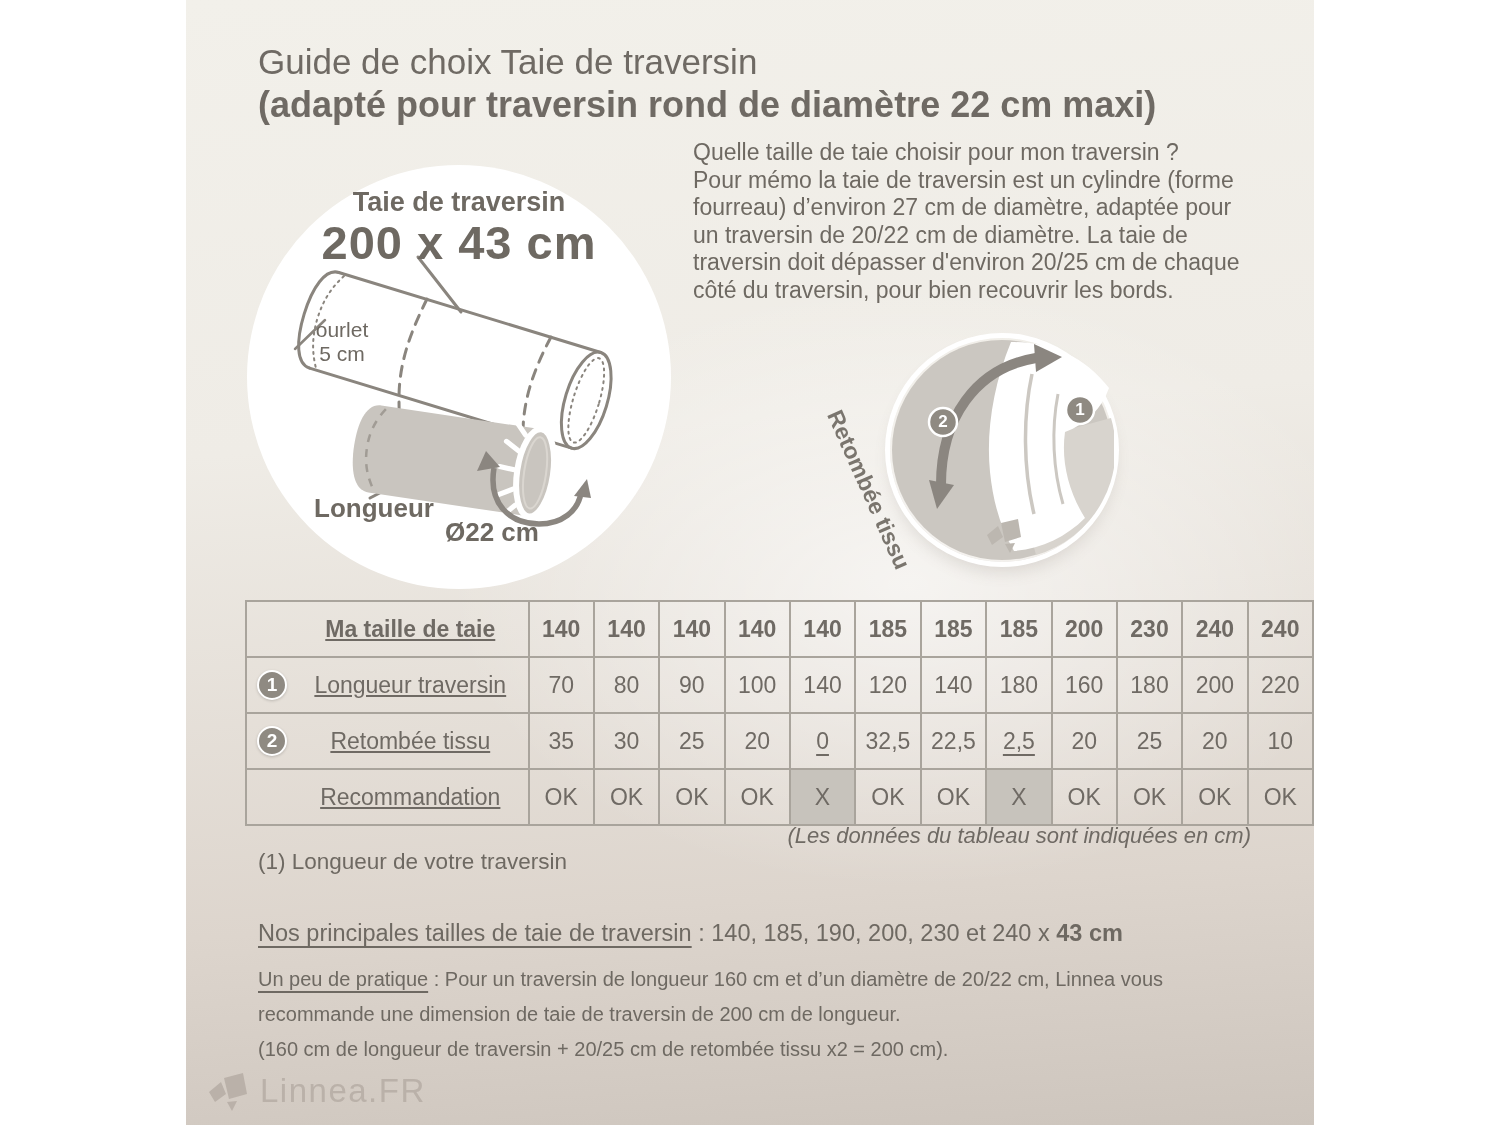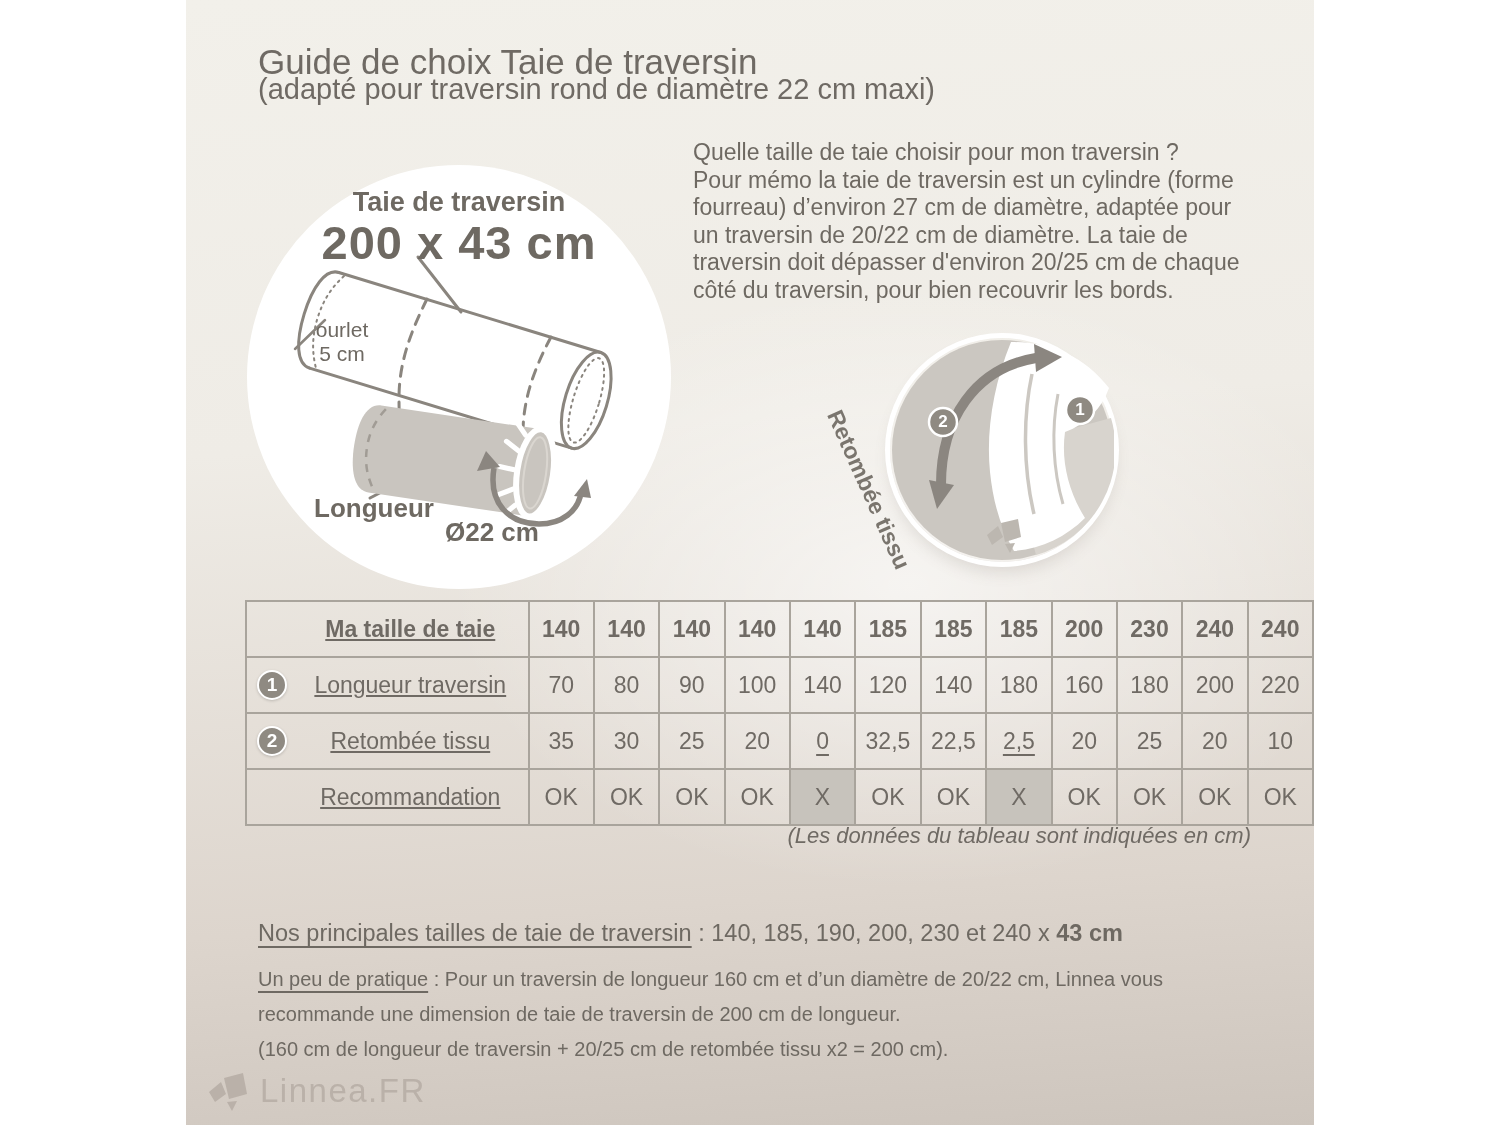"(adapté pour traversin rond de" .subtitle { font-size: 29px -> 36px; font-weight: normal -> bold; top: 70px -> 86px }
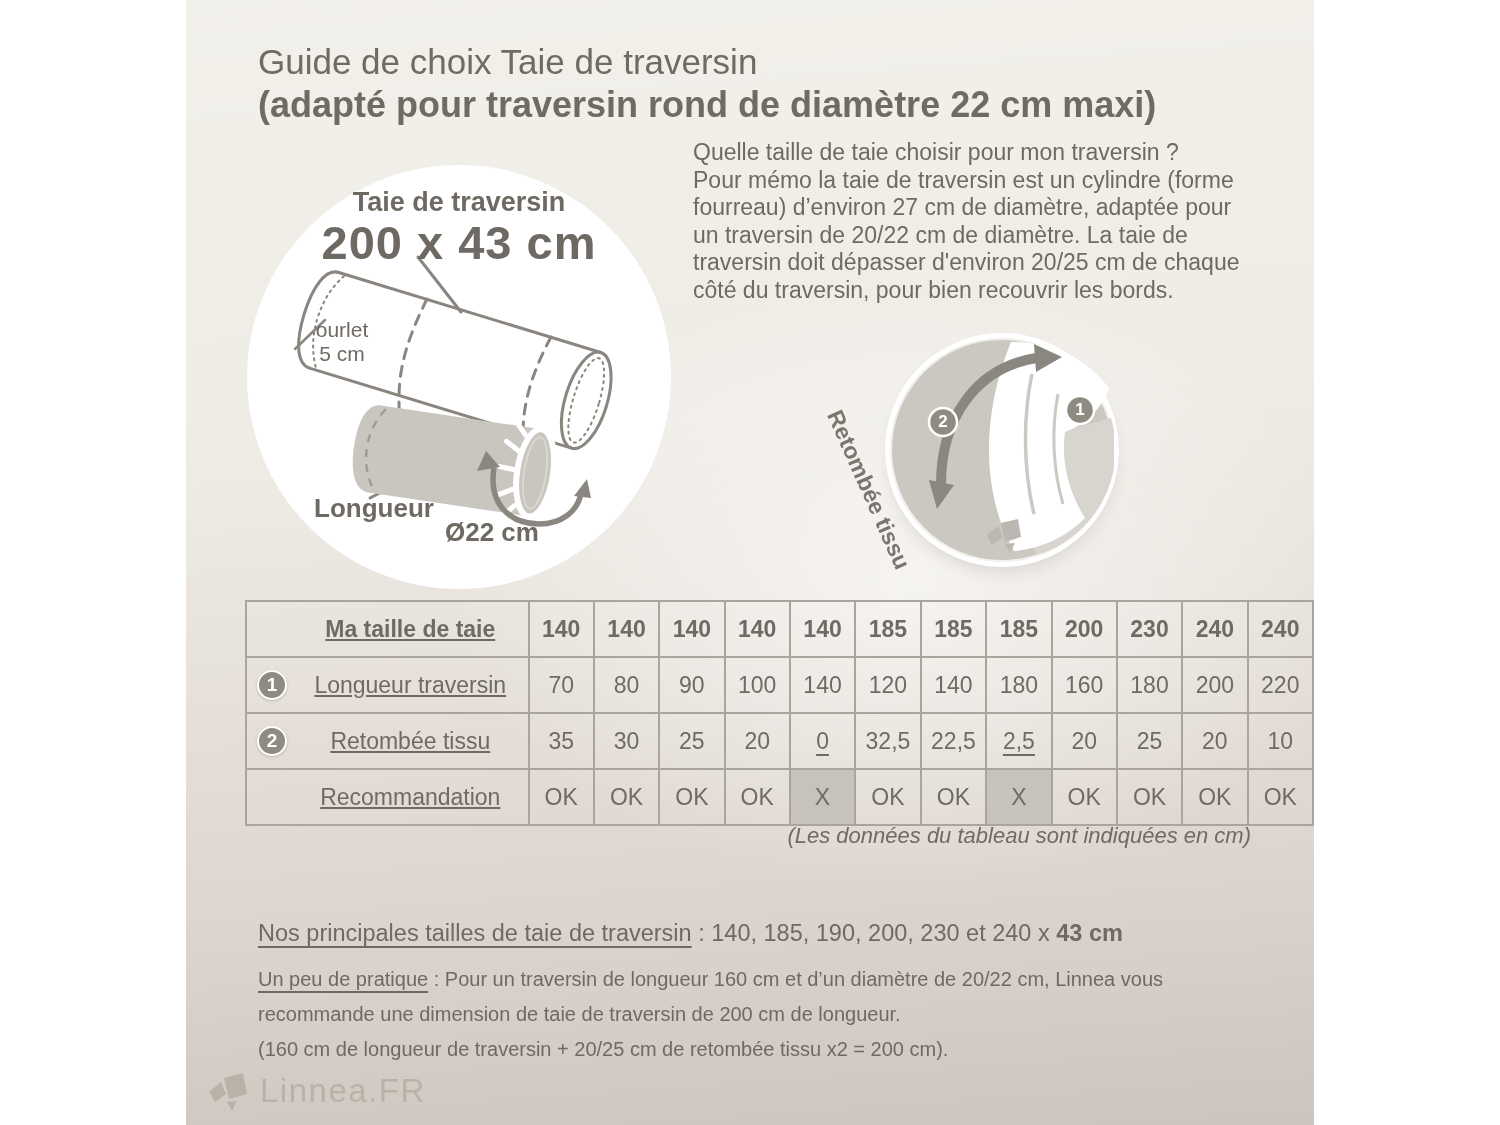"(1) Longueur de votre traversin" div.abs { html: none -> <div>(1) Longueur de votre traversin</div> }
